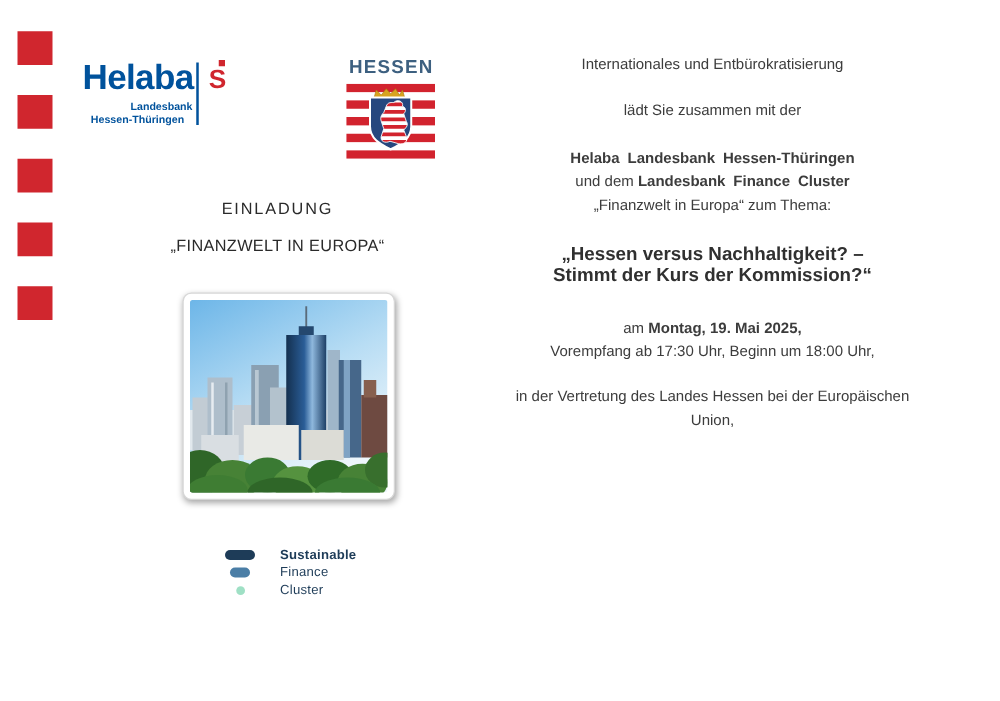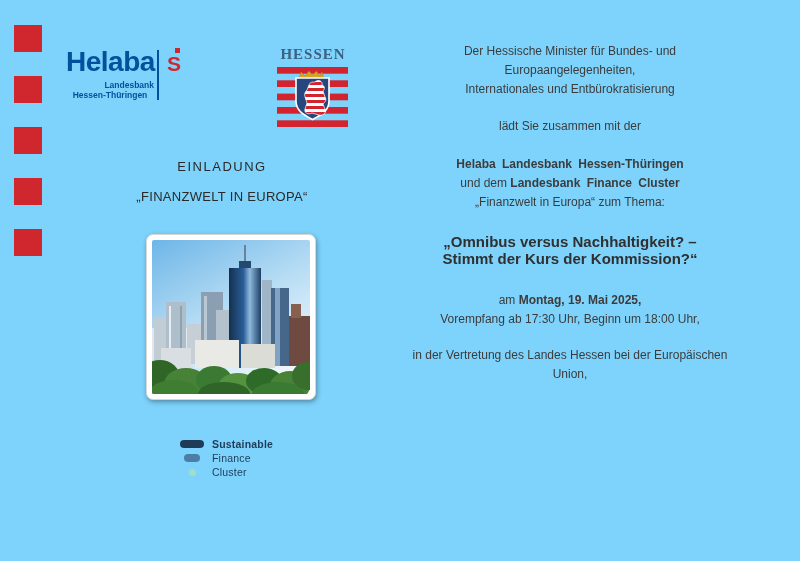"Helaba" .page { background: #7dd3fc -> #ffffff }
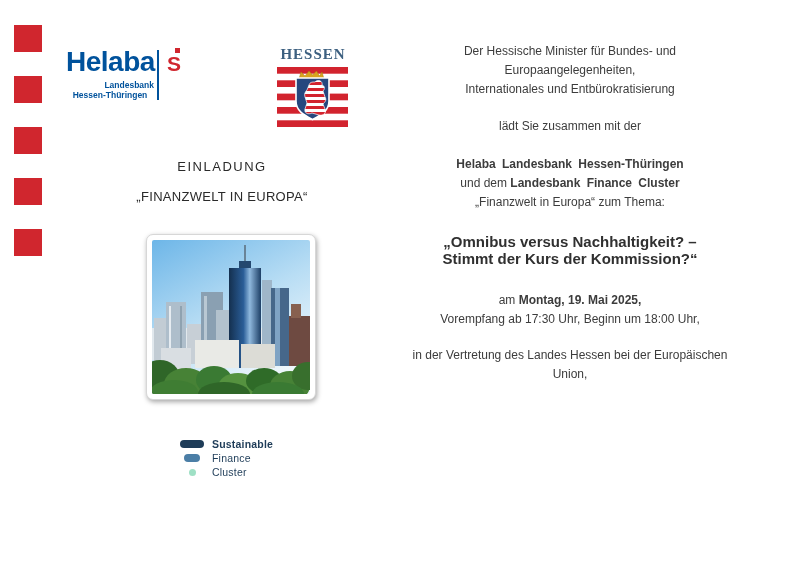"HESSEN" .hessen-logo { font-family: Liberation Serif, serif -> none }
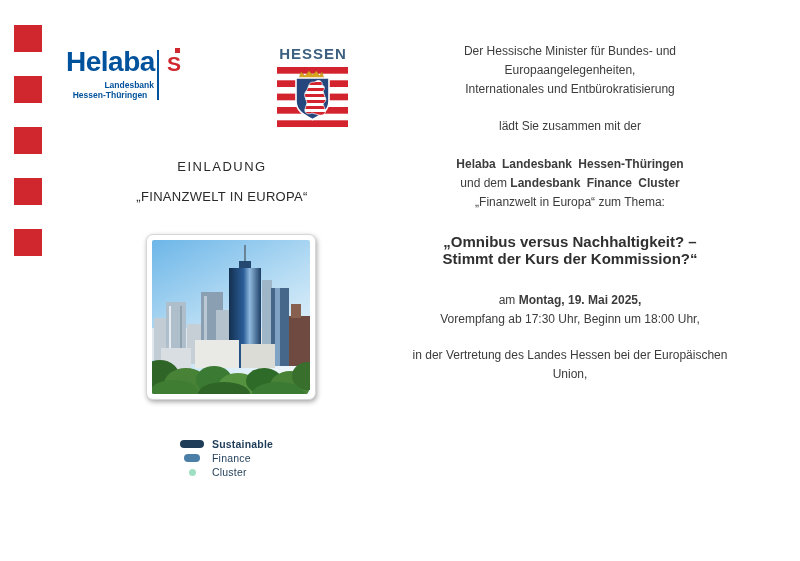"Der Hessische Minister für Bundes-" div { html: <div>Der Hessische Minister für Bundes- und Europaangelegenheiten,</div> -> none }
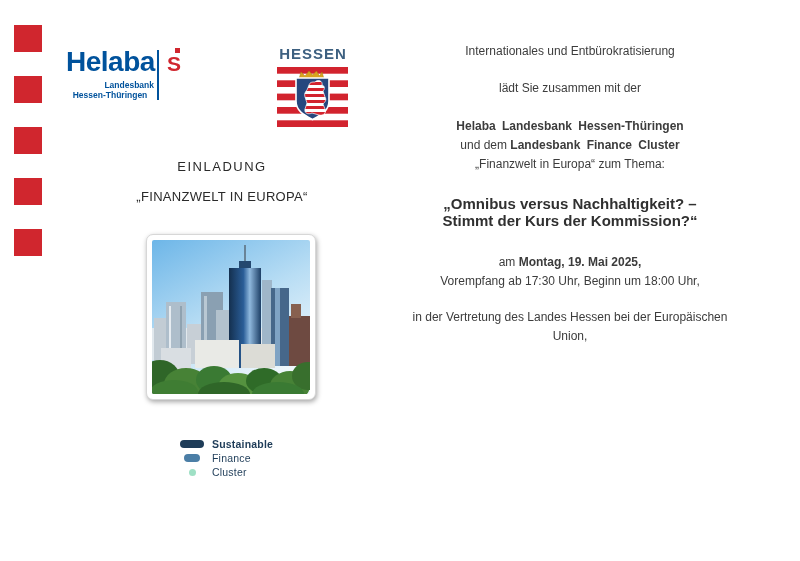"„Omnibus versus Nachhaltigkeit? –" div { text: Omnibus -> Hessen }
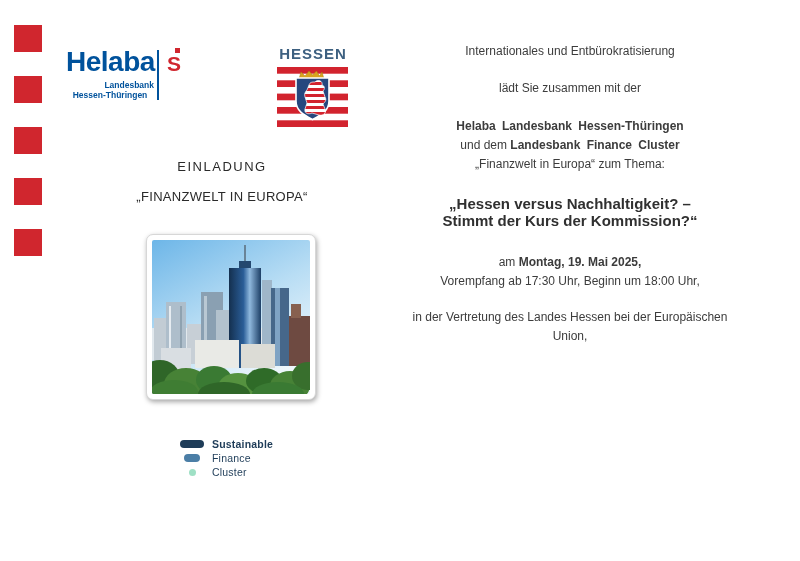"Sustainable" .sfc-row { gap: none -> 12px }
